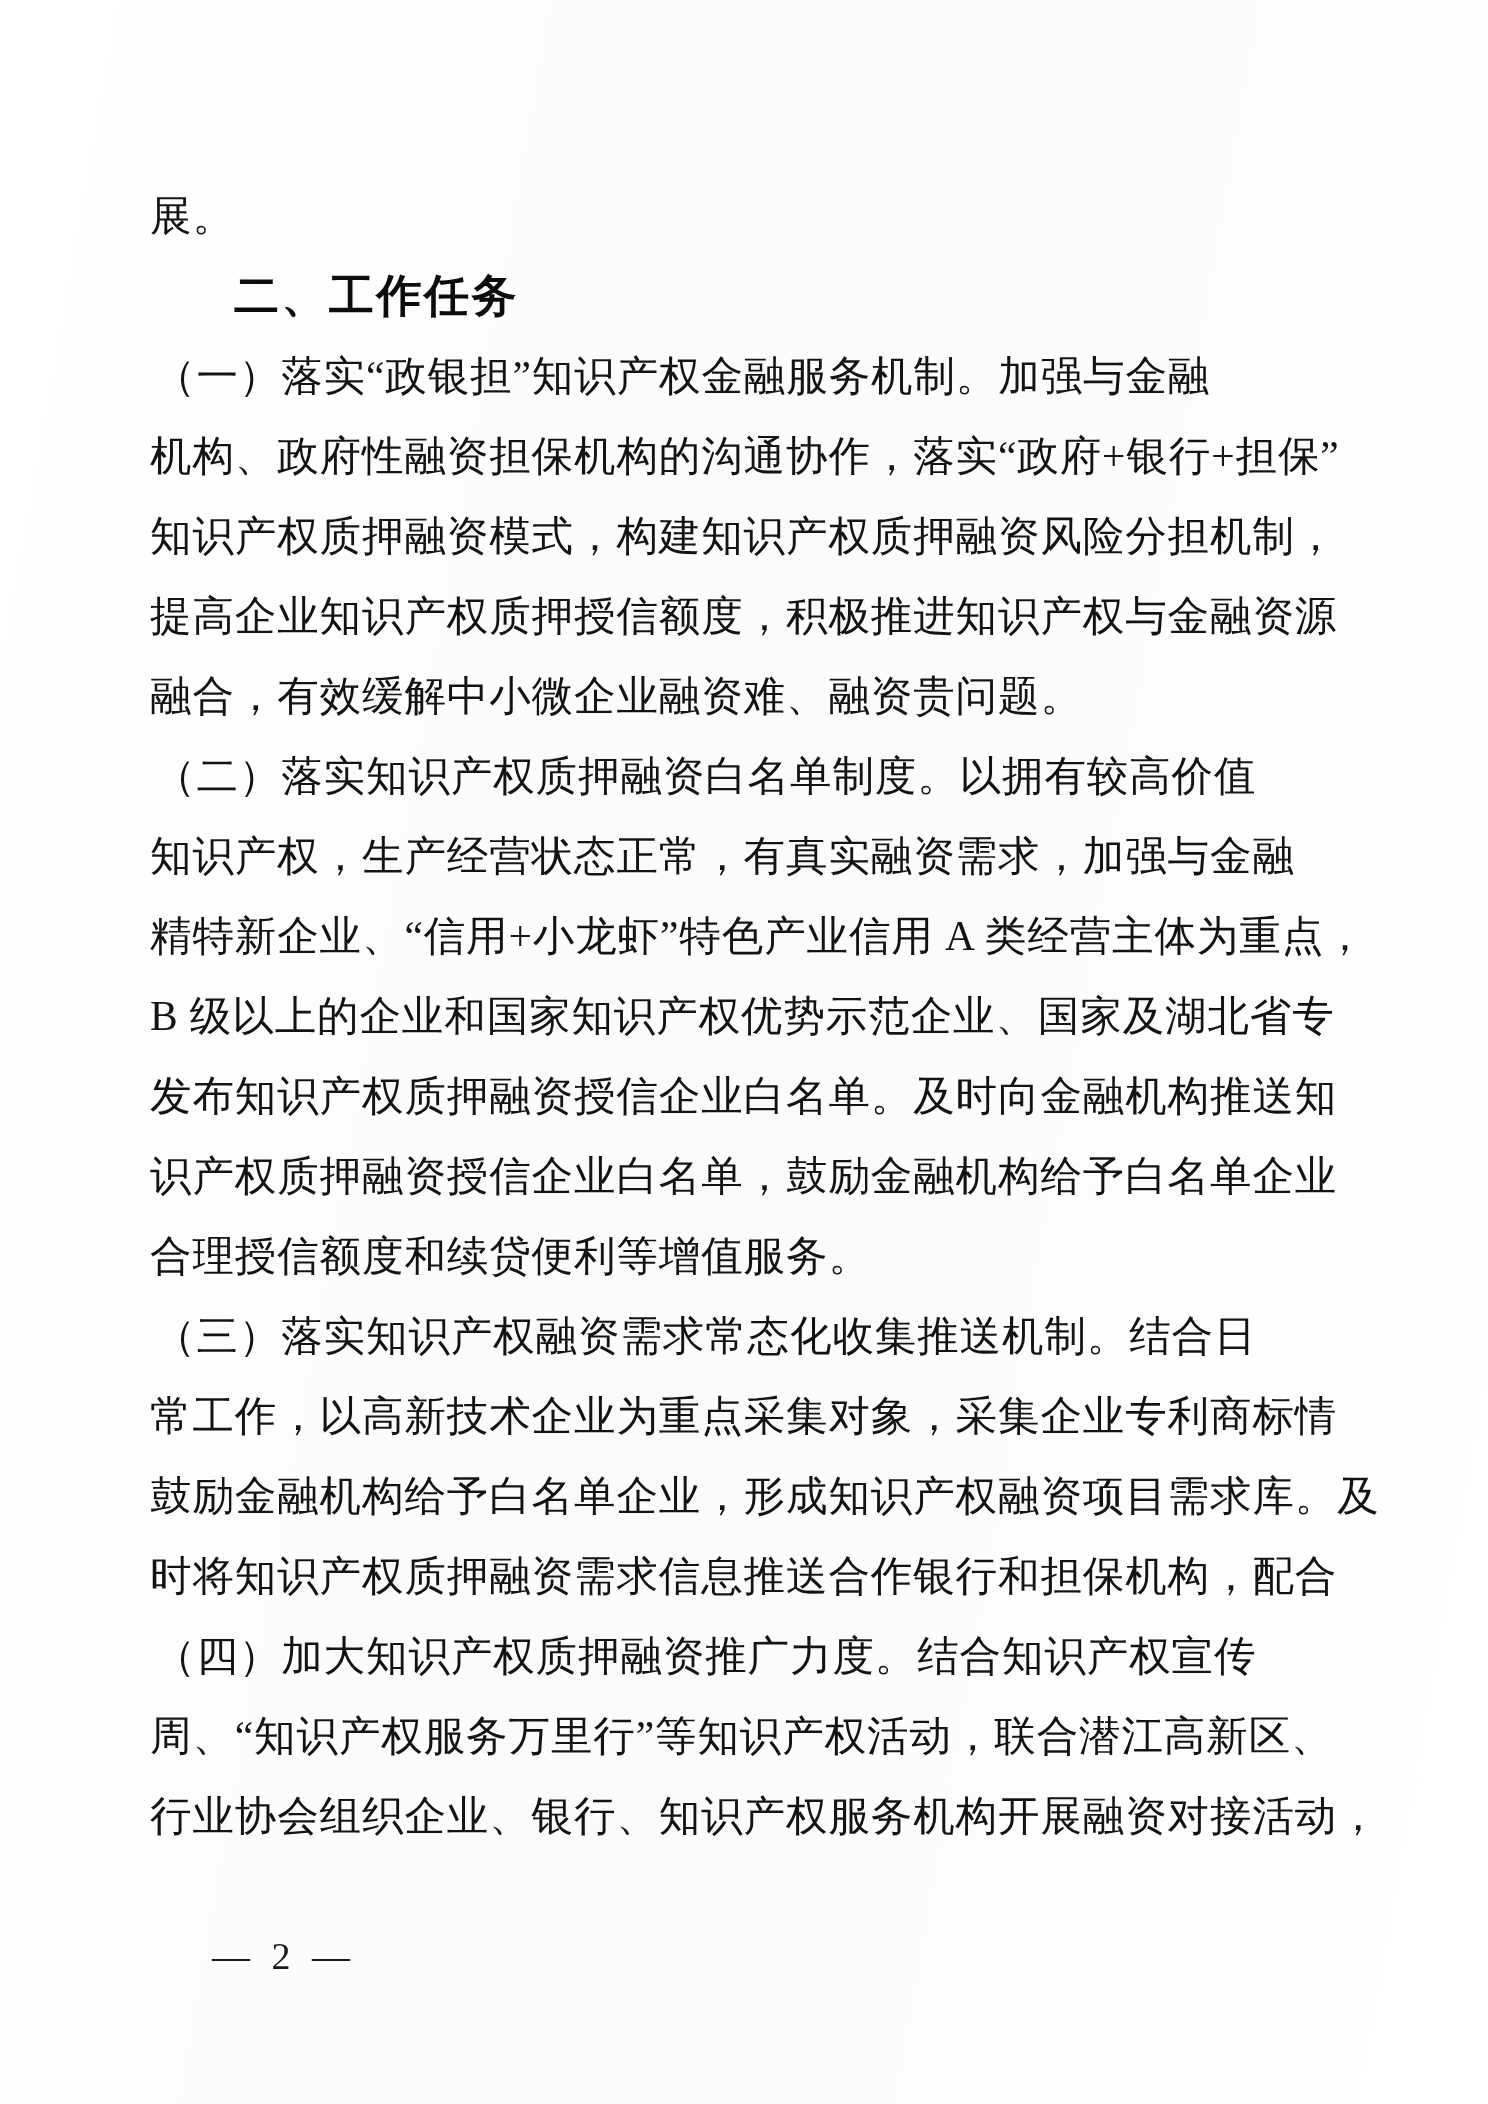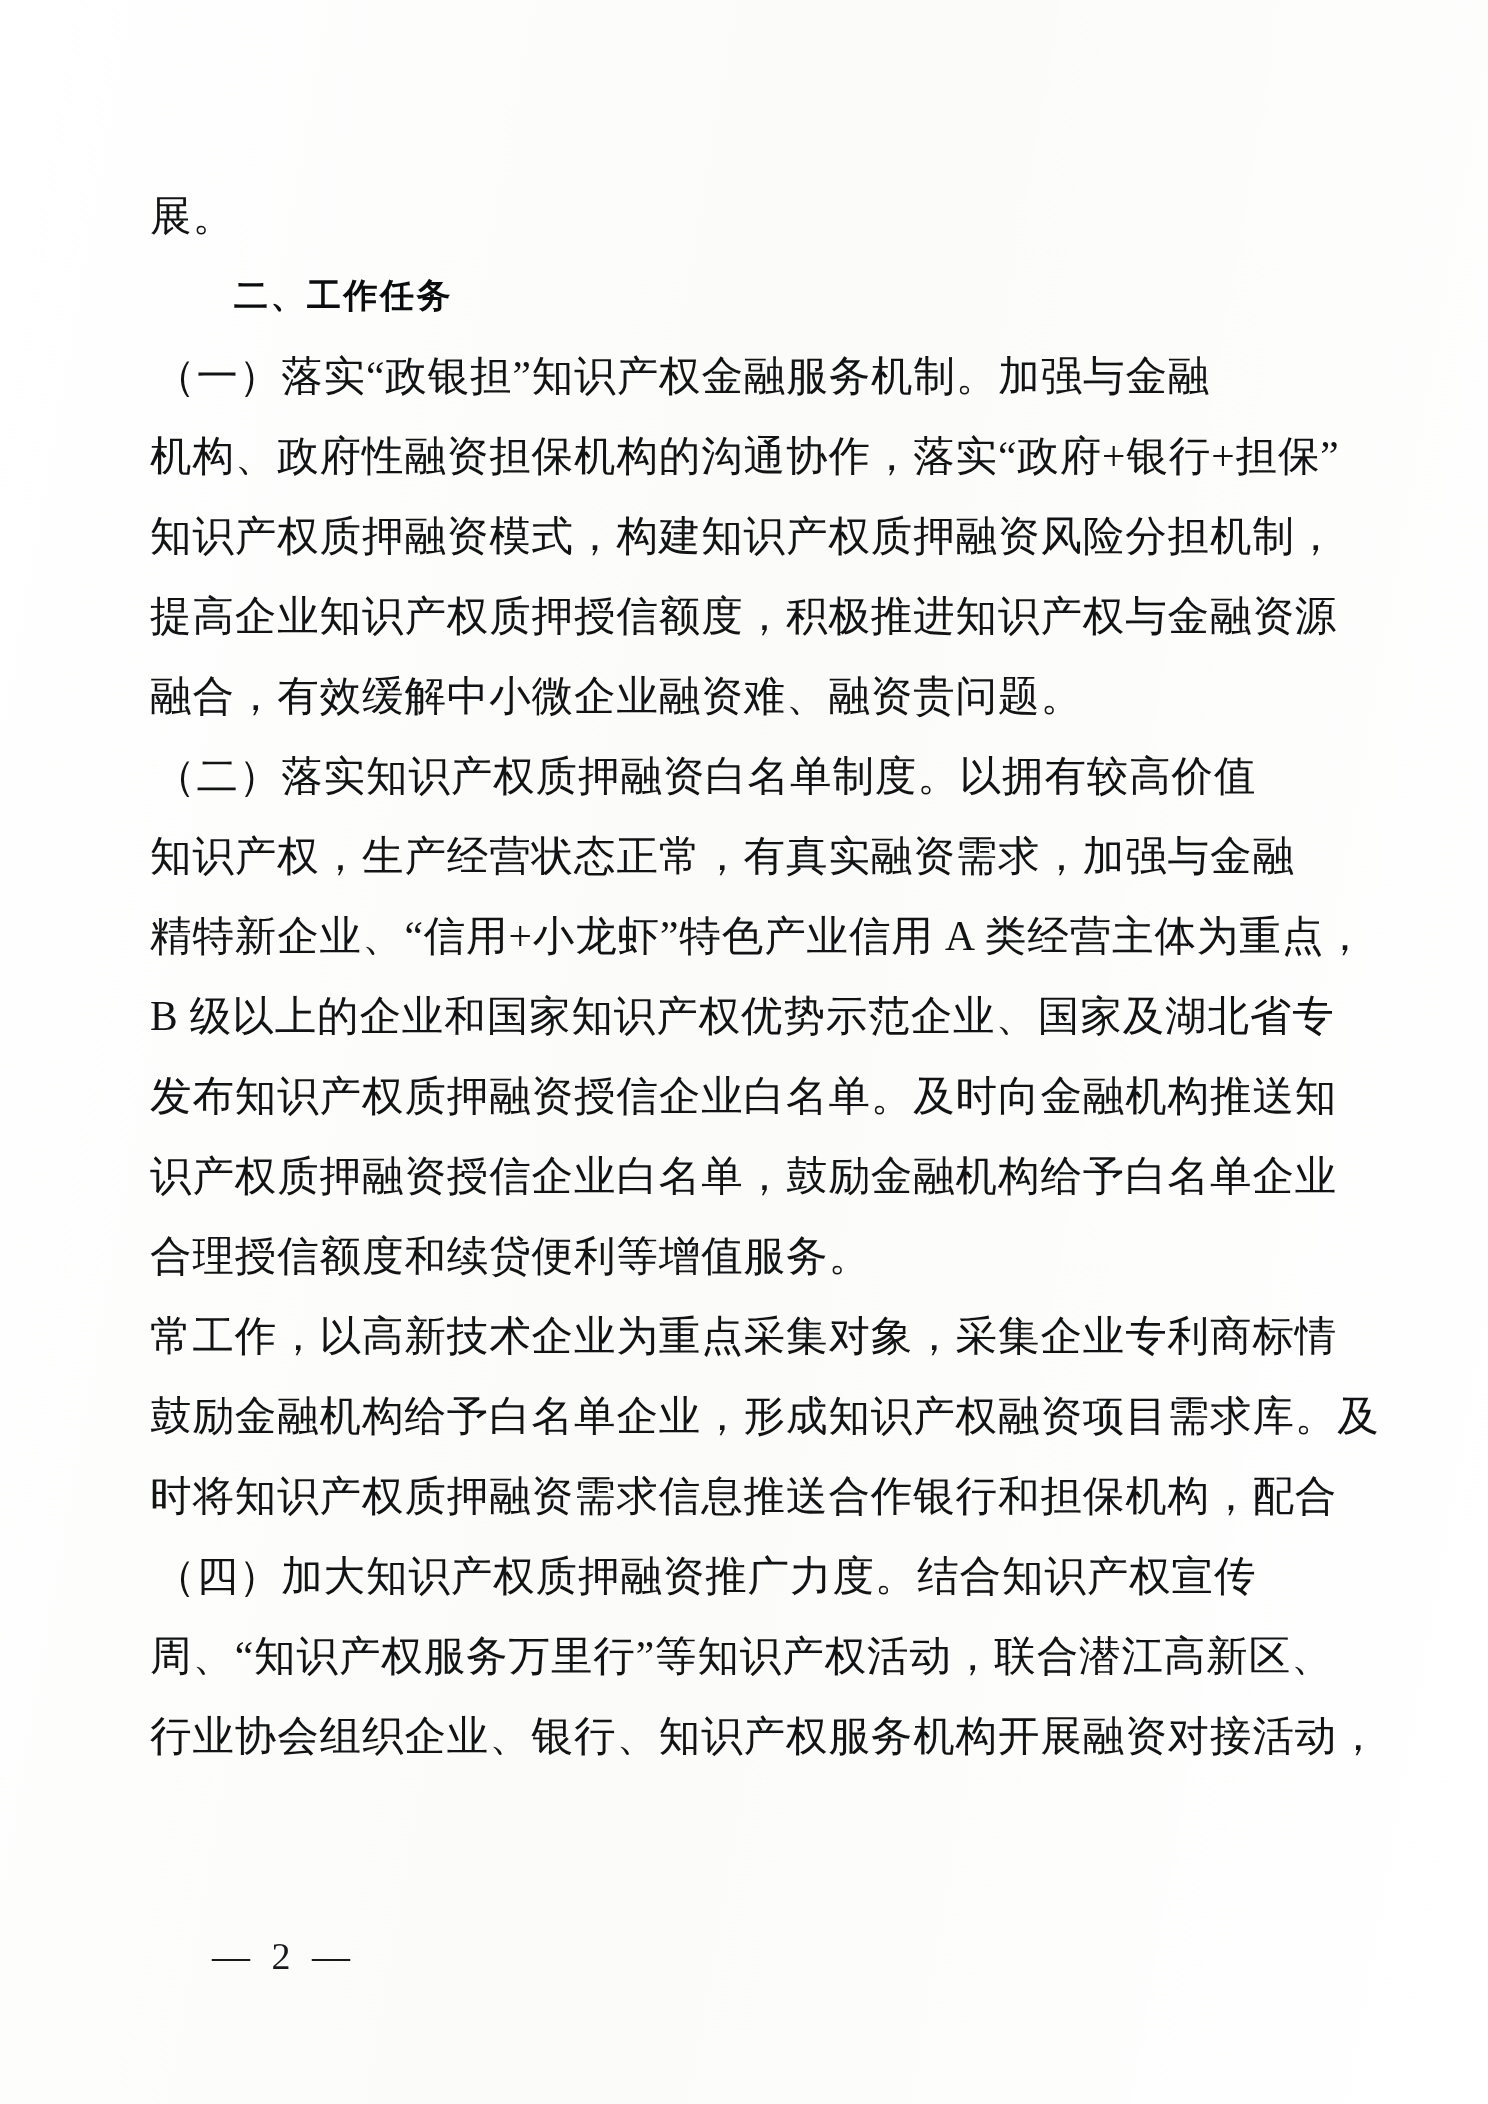"二、工作任务" .heading { font-size: 34px -> 45px }
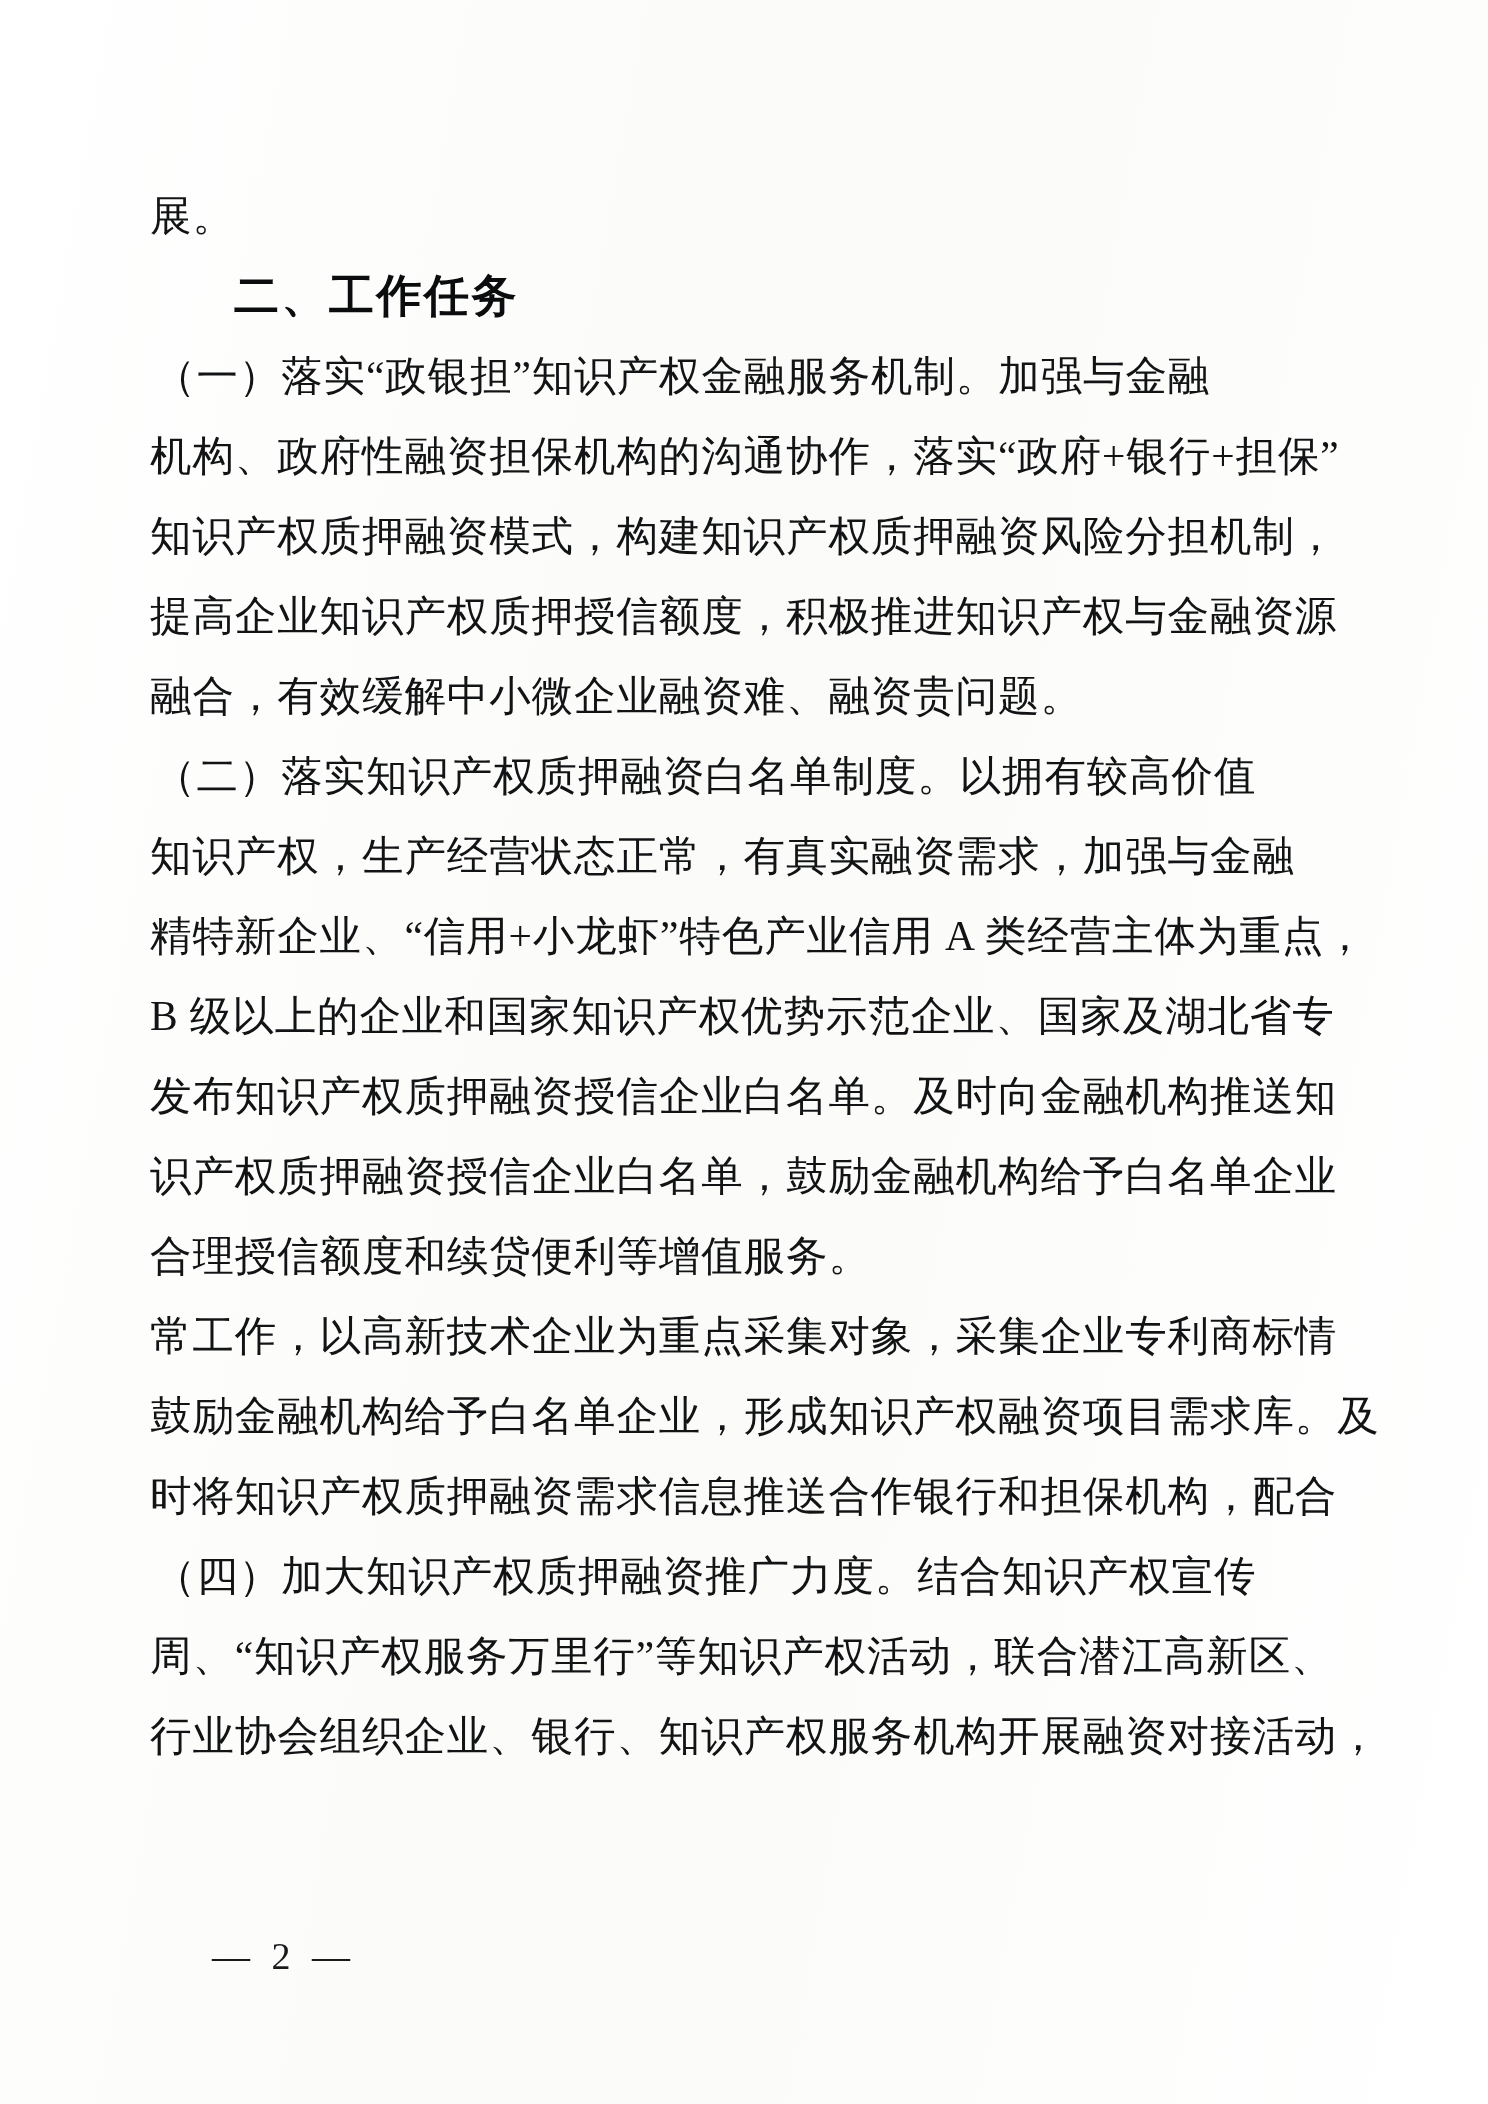"（三）落实知识产权融资需求常态化收集推送机制。结合日" div.line { html: none -> <div>（三）落实知识产权融资需求常态化收集推送机制。结合日</div> }
